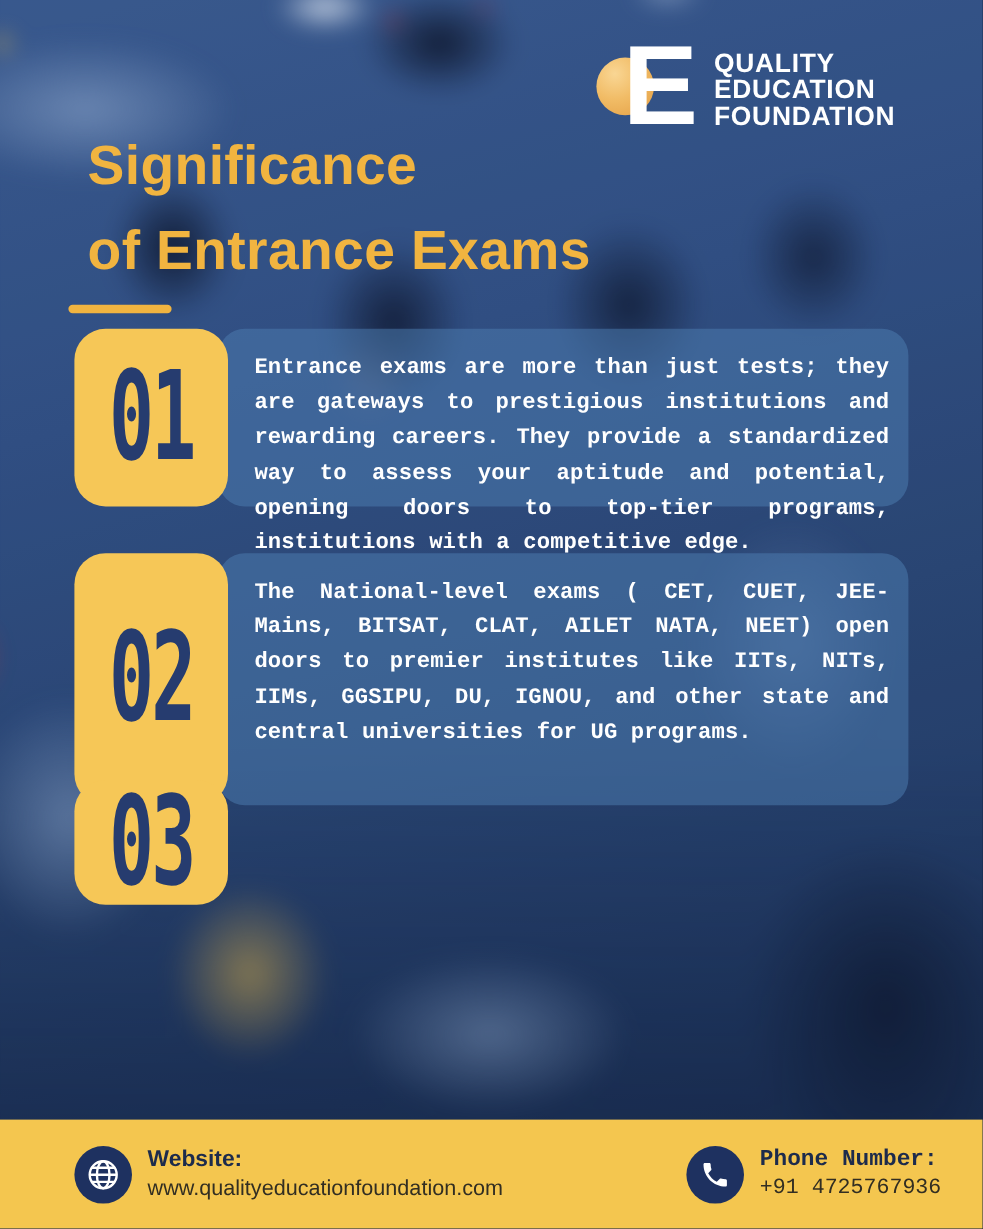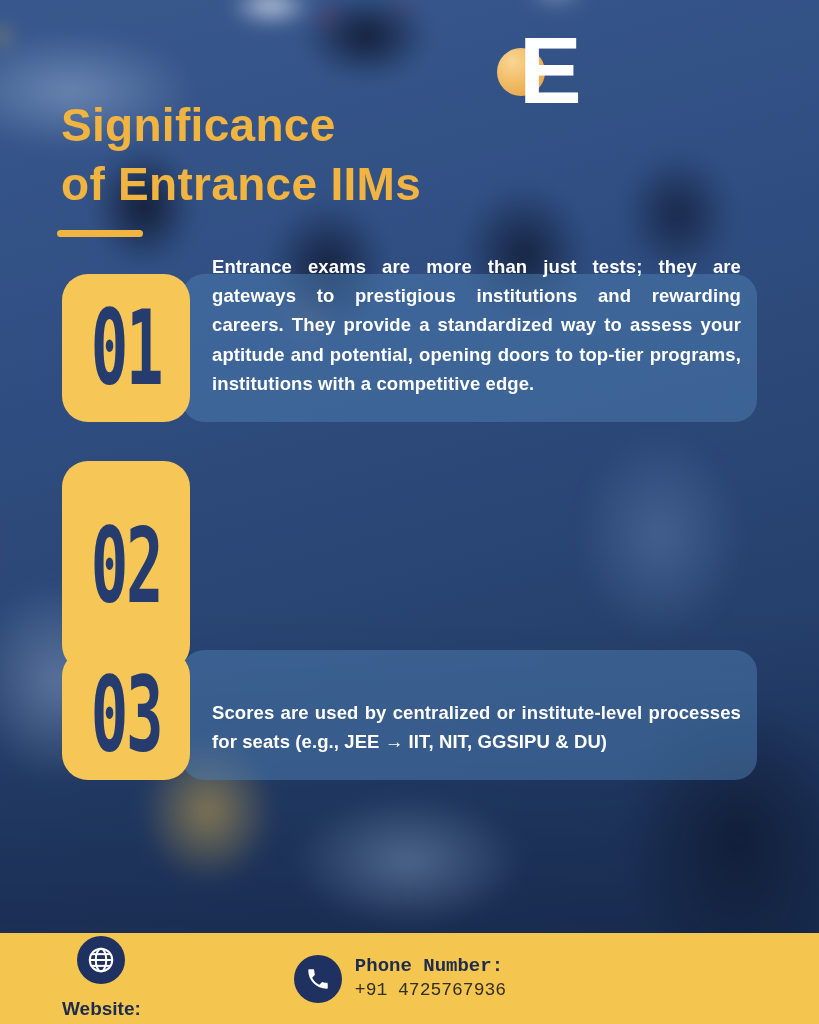"QUALITY" div.logo-text { html: none -> <div> <div>QUALITY</div> <div>EDUCATION</div> <div>FOUNDATION</div> </div> }
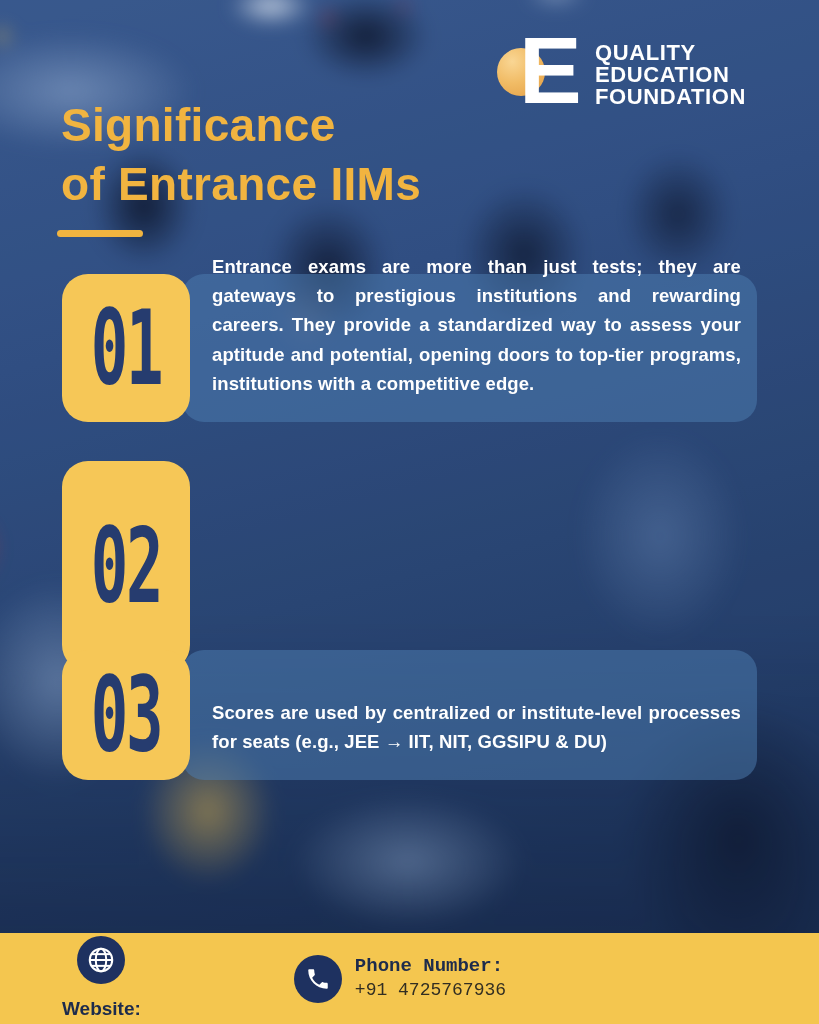"Significance" .title-line { margin: 4px -> 16px }
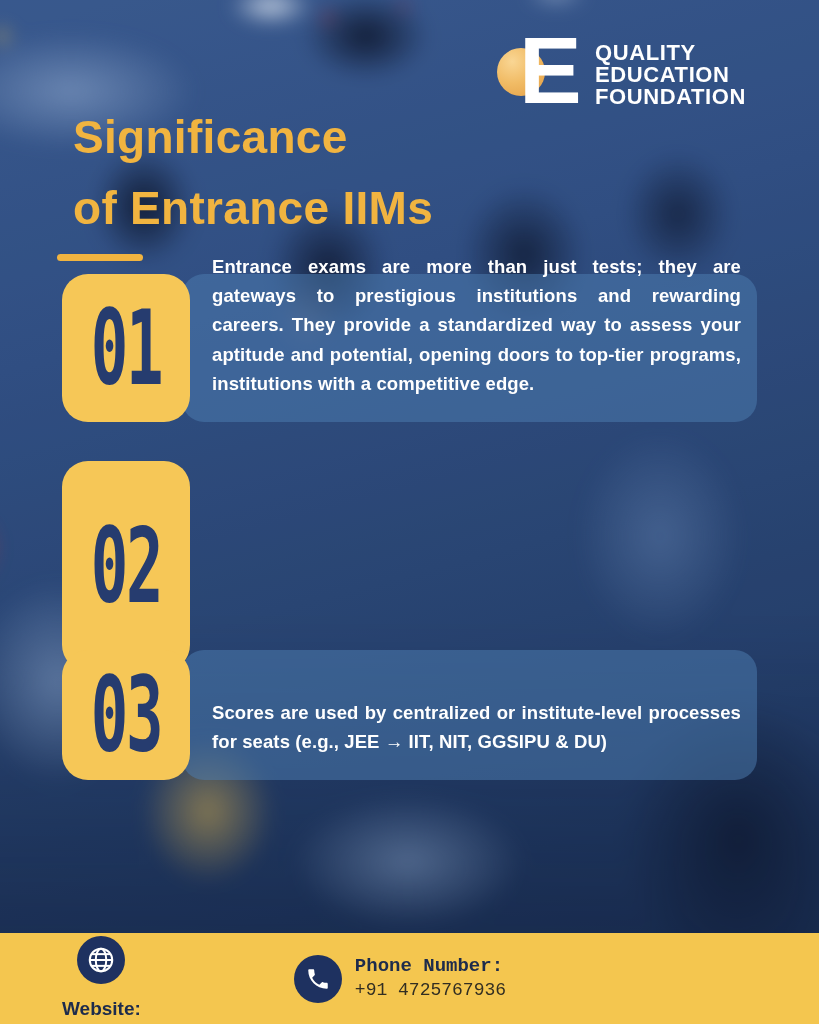"of Entrance IIMs" h1.title-line { text: IIMs -> Exams }
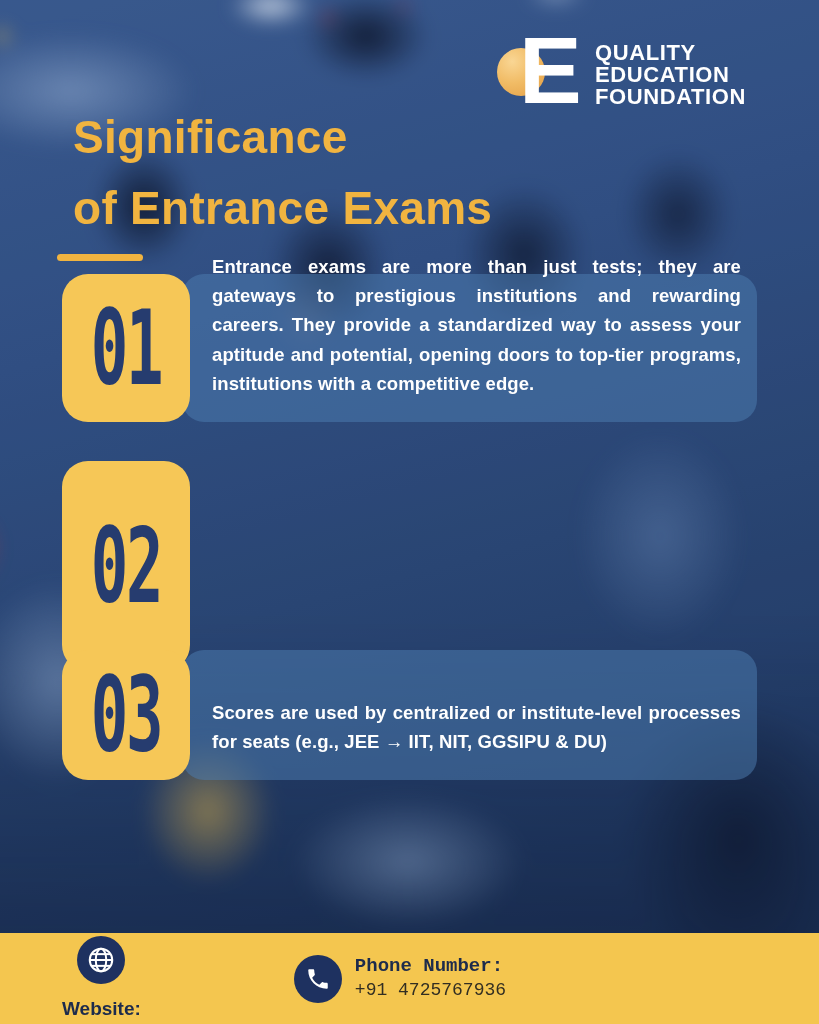"Entrance exams are more than" .panel { align-items: flex-end -> flex-start; font-family: none -> Liberation Mono, monospace; padding: 18px 16px 24px 30px -> 18px 16px 36px 30px }
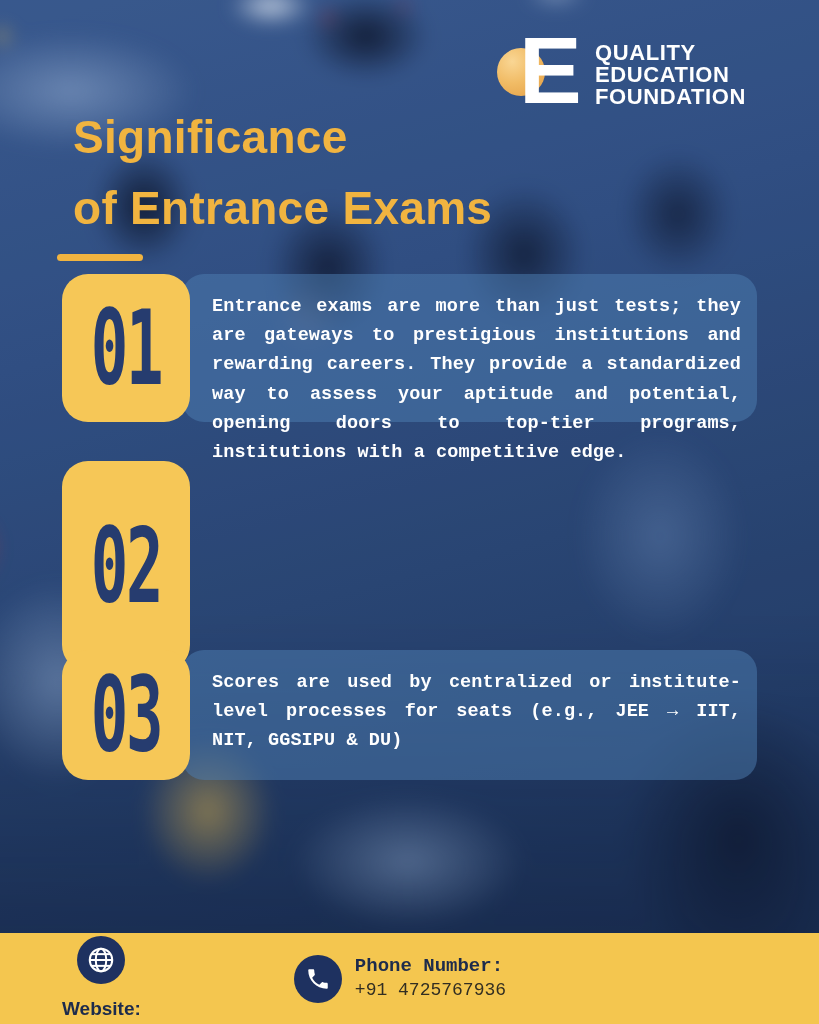"The National-level exams ( CET," div.panel { html: none -> <div> <p>The National-level exams ( CET, CUET, JEE- Mains, BITSAT, CLAT, AILET NATA, NEET) open doors to premier institutes like IITs, NITs, IIMs, GGSIPU, DU, IGNOU, and other state and central universities for UG programs.</p> </div> }
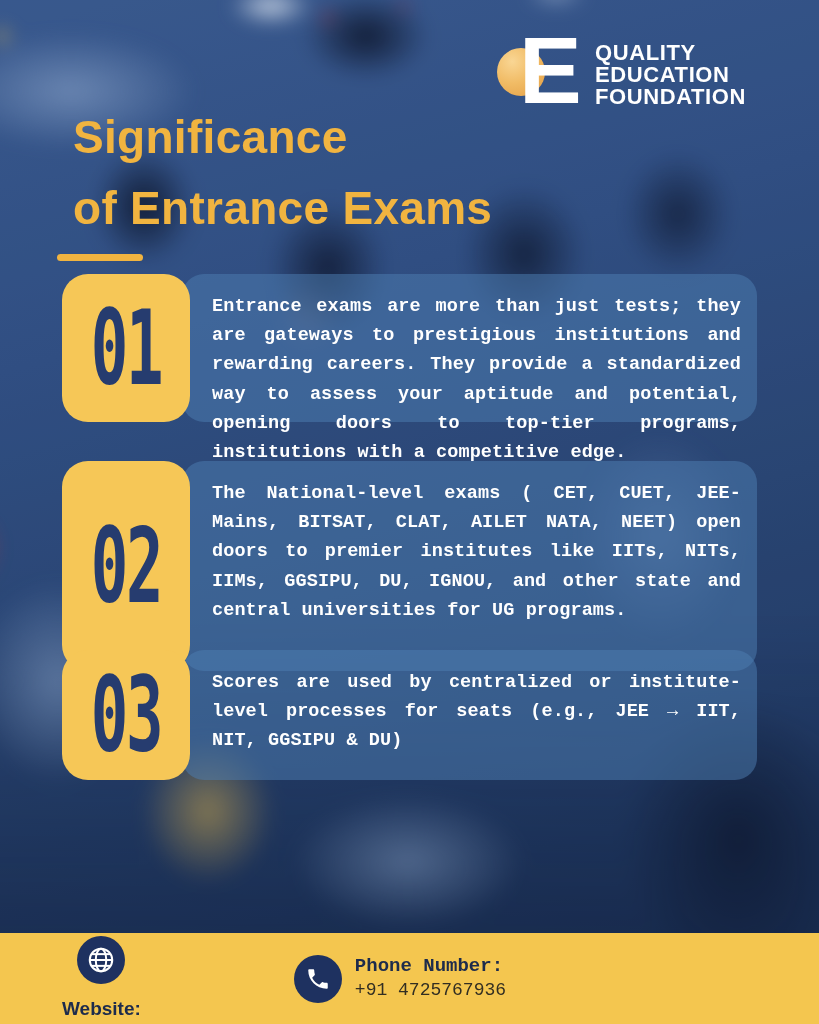"03" .card-3 { height: 130px -> 104px }
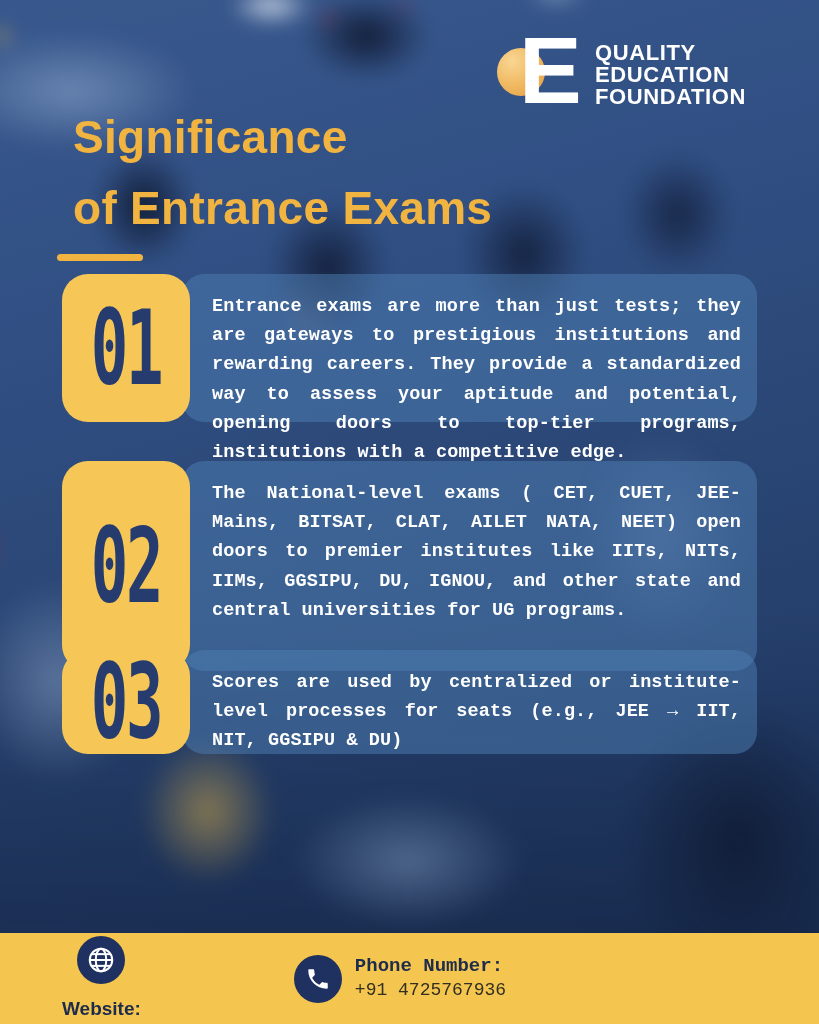"Scores are used by centralized" div.panel { html: <div> <p>Scores are used by centralized or institute-level processes for seats (e.g., JEE → IIT, NIT, GGSIPU &amp; DU)</p> </div> -> none }
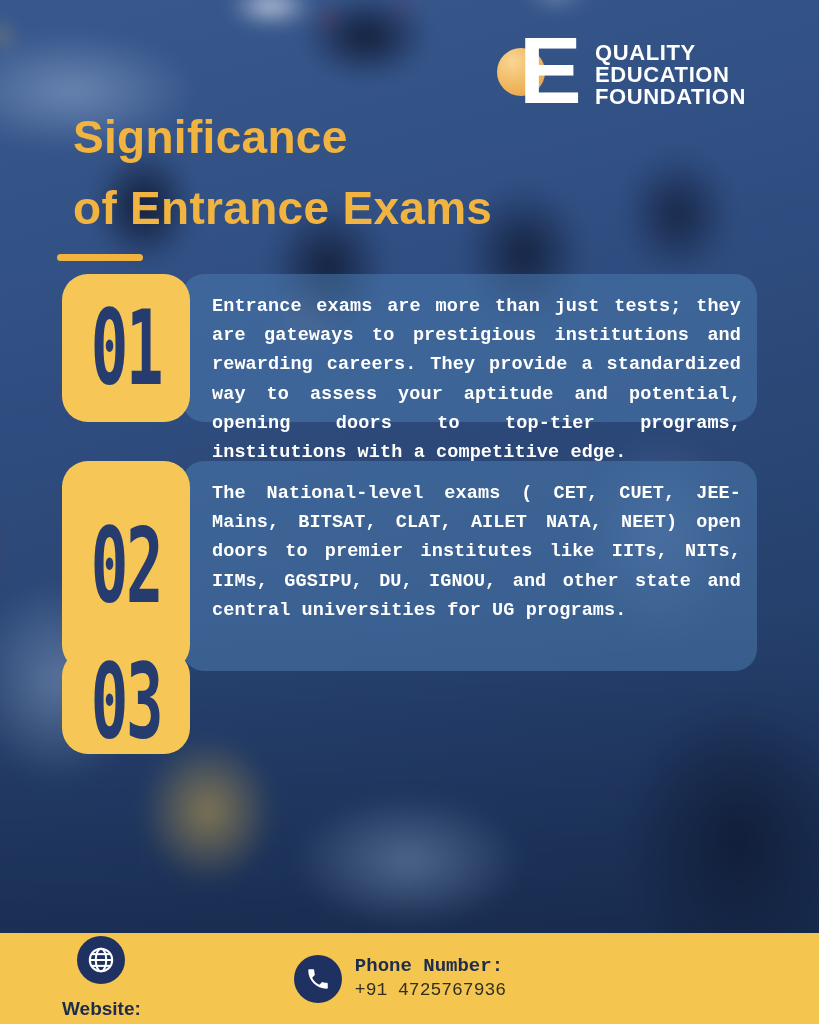"Website:" .contact.website { flex-direction: column -> none }
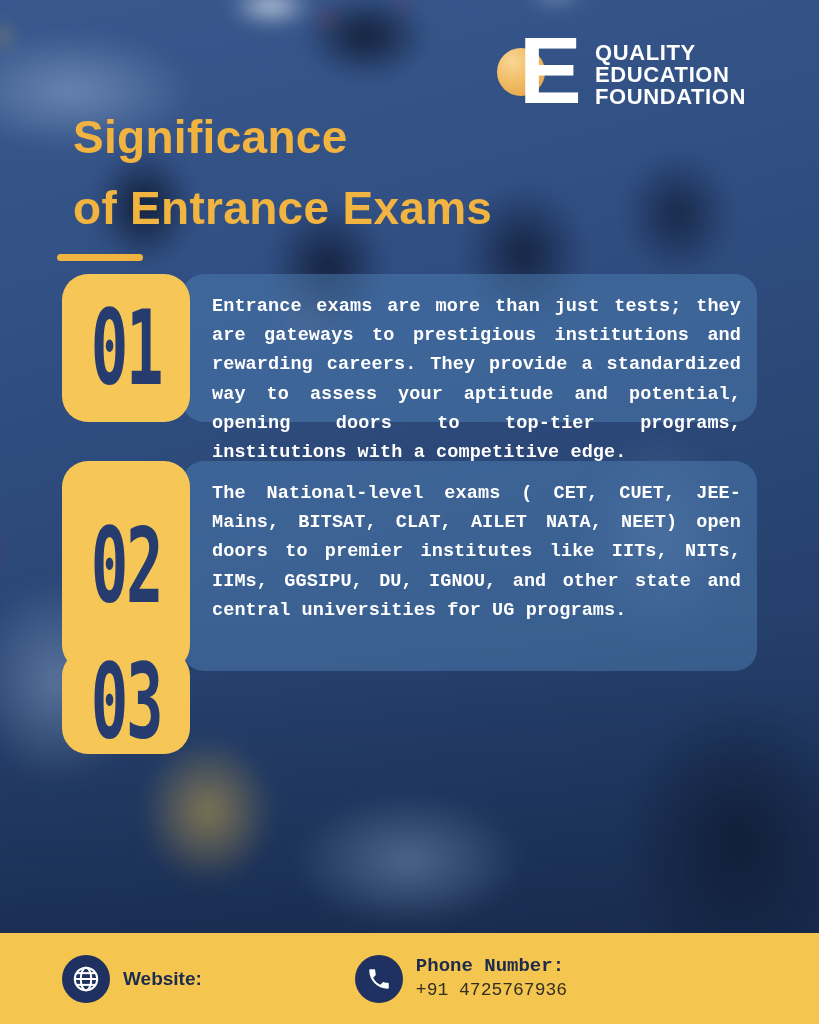"www.qualityeducationfoundation.com" div.contact-value { html: none -> <div>www.qualityeducationfoundation.com</div> }
